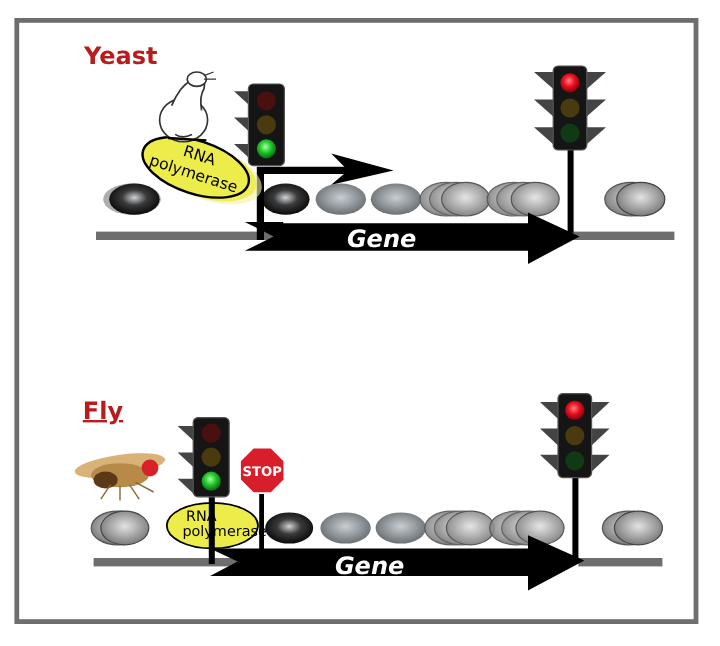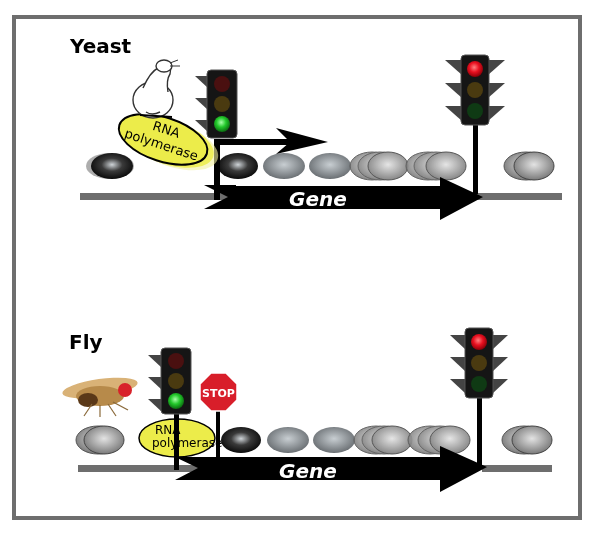"Yeast" .label { color: #000000 -> #b91c1c }
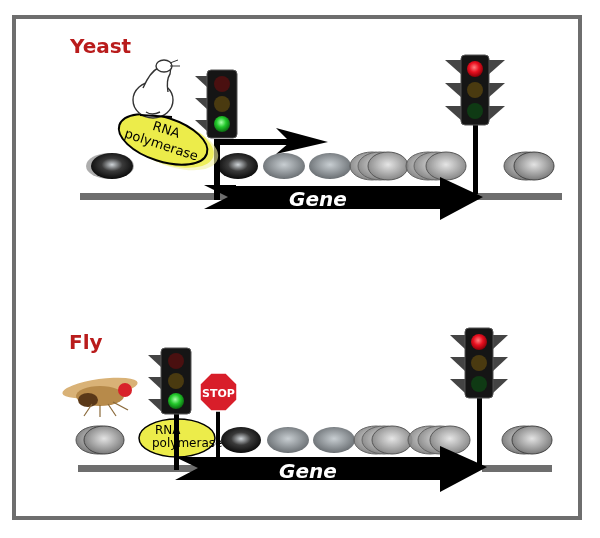"Fly" div.label { text-decoration: none -> underline }
